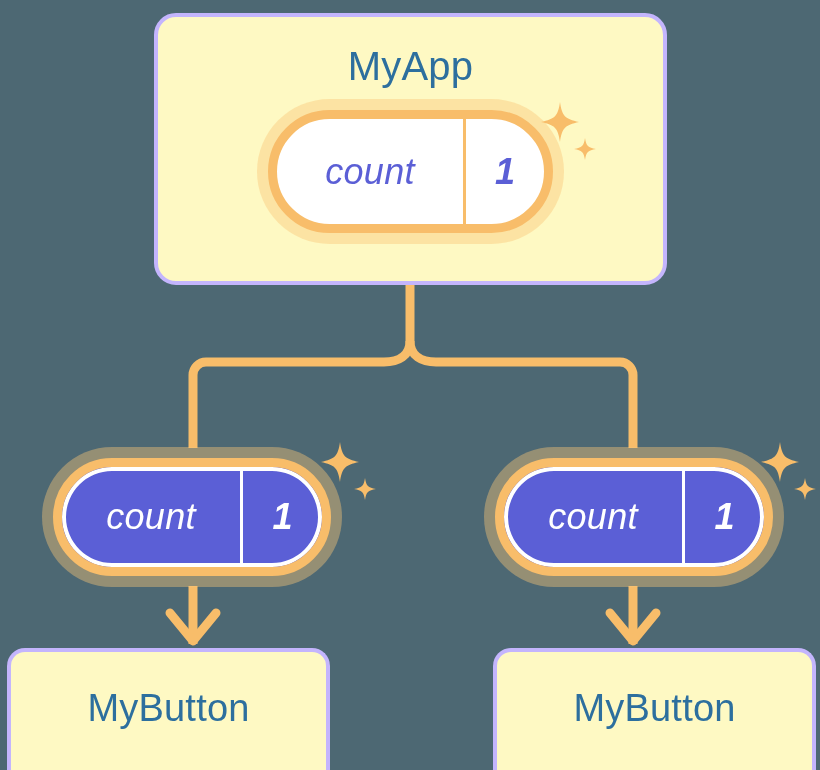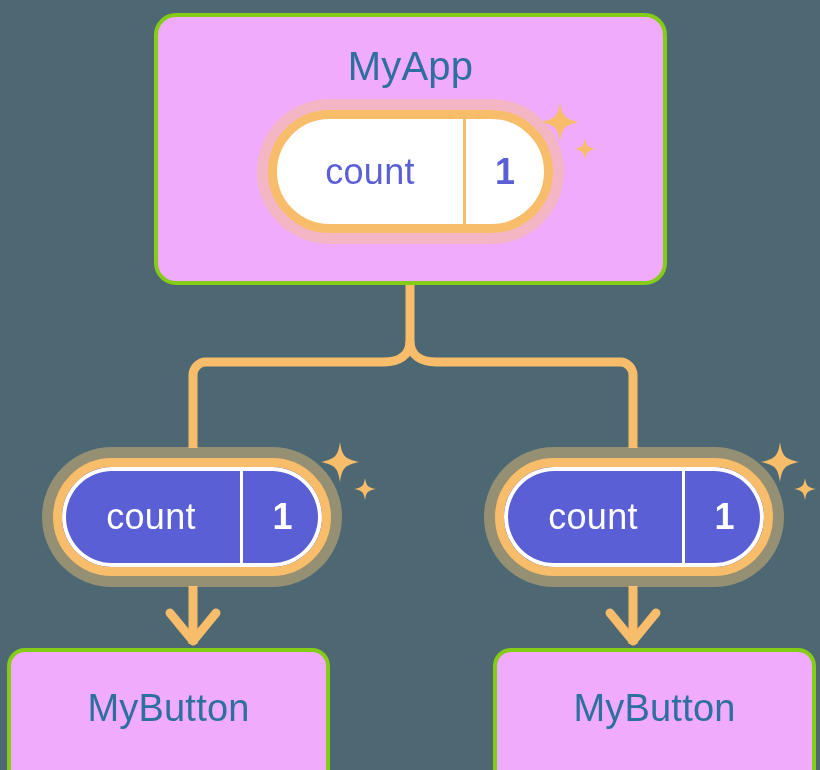"MyApp" .card { background: #f0abfc -> #fef9c3; border: 4px solid #84cc16 -> 4px solid #c4b5fd }
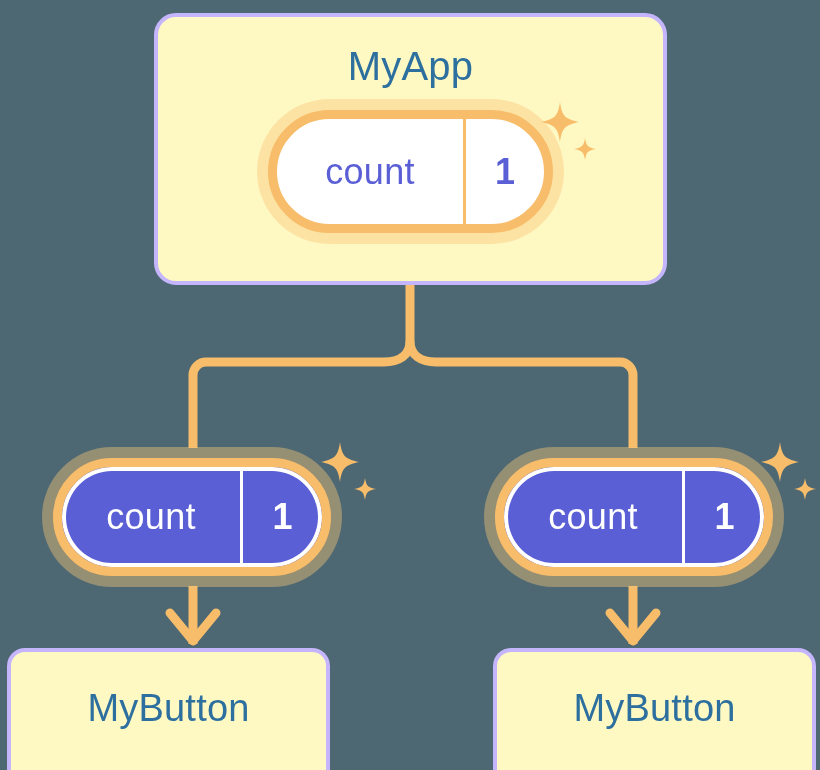"count" .pill { font-style: none -> italic }
